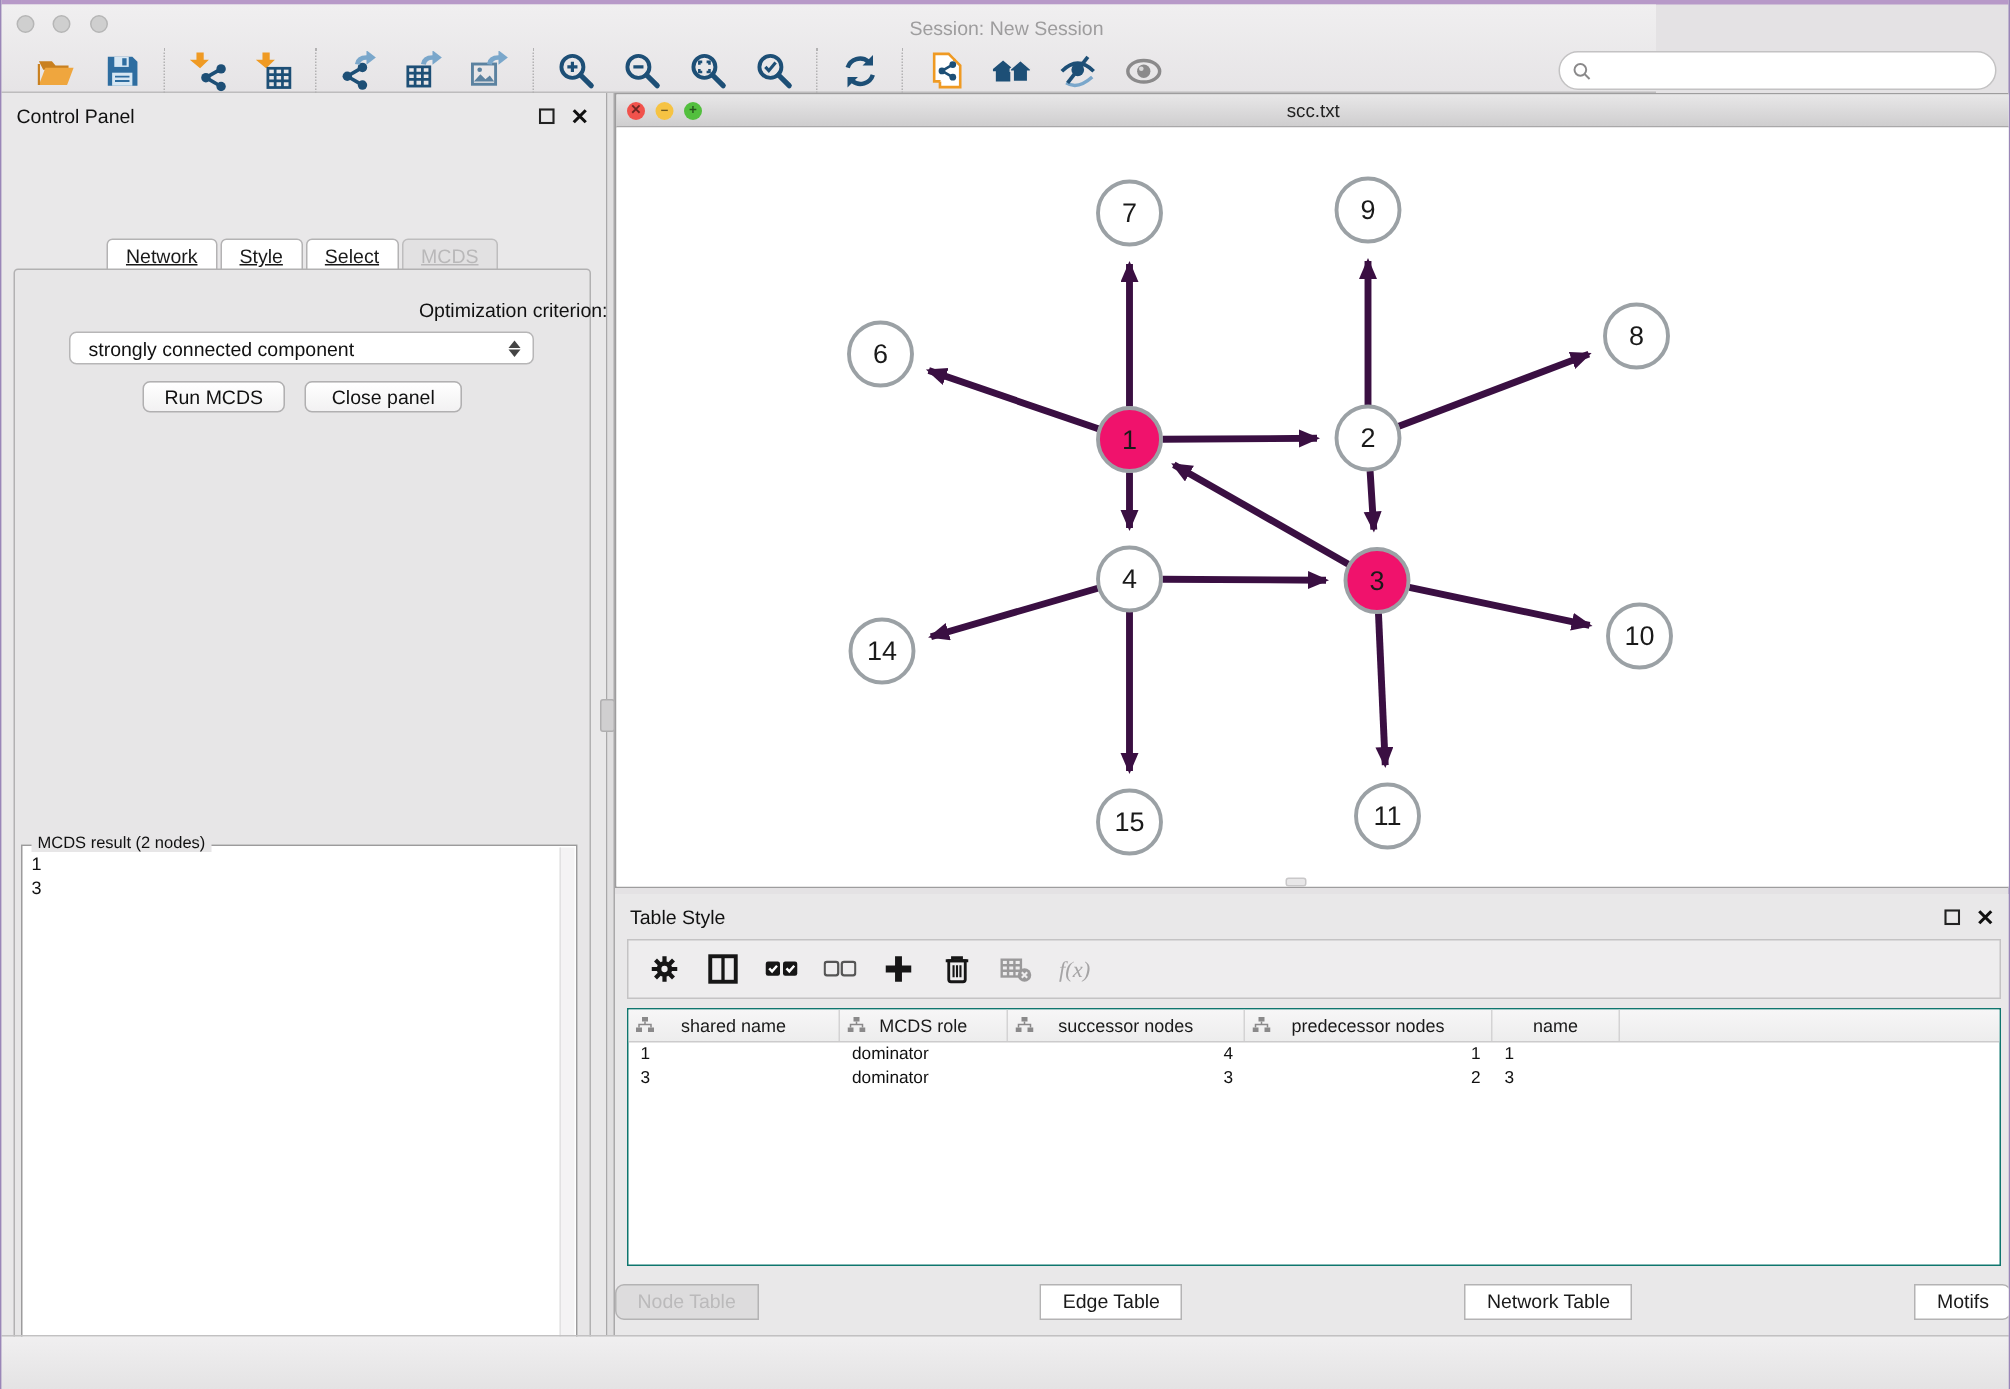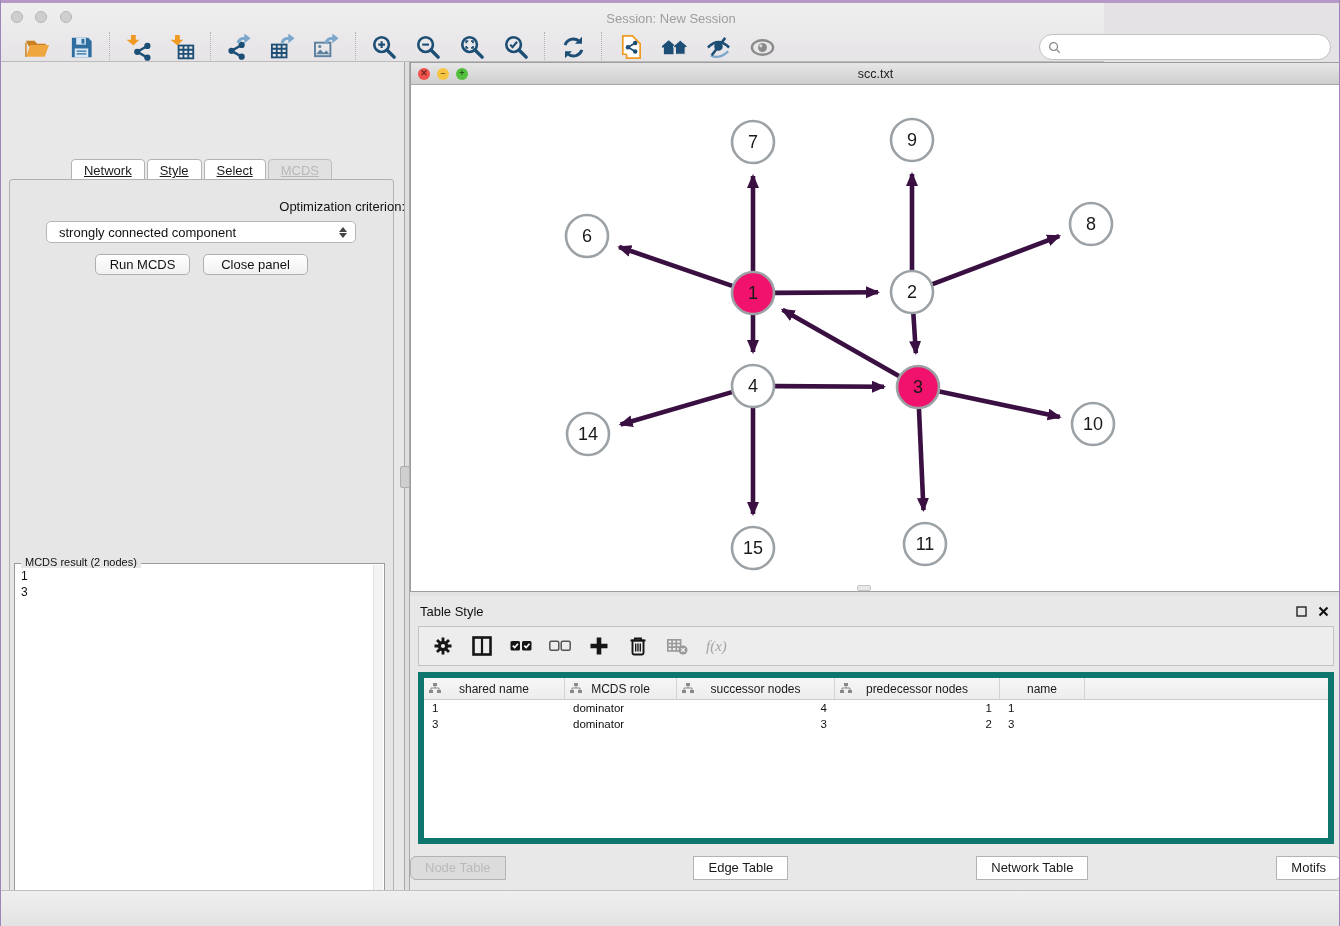"Control Panel" div.panel-header { html: none -> <div> <span>Control Panel</span> <span></span> <span> <svg> <rect></rect> </svg> </span> <span> <svg> <path></path> </svg> </span> </div> }
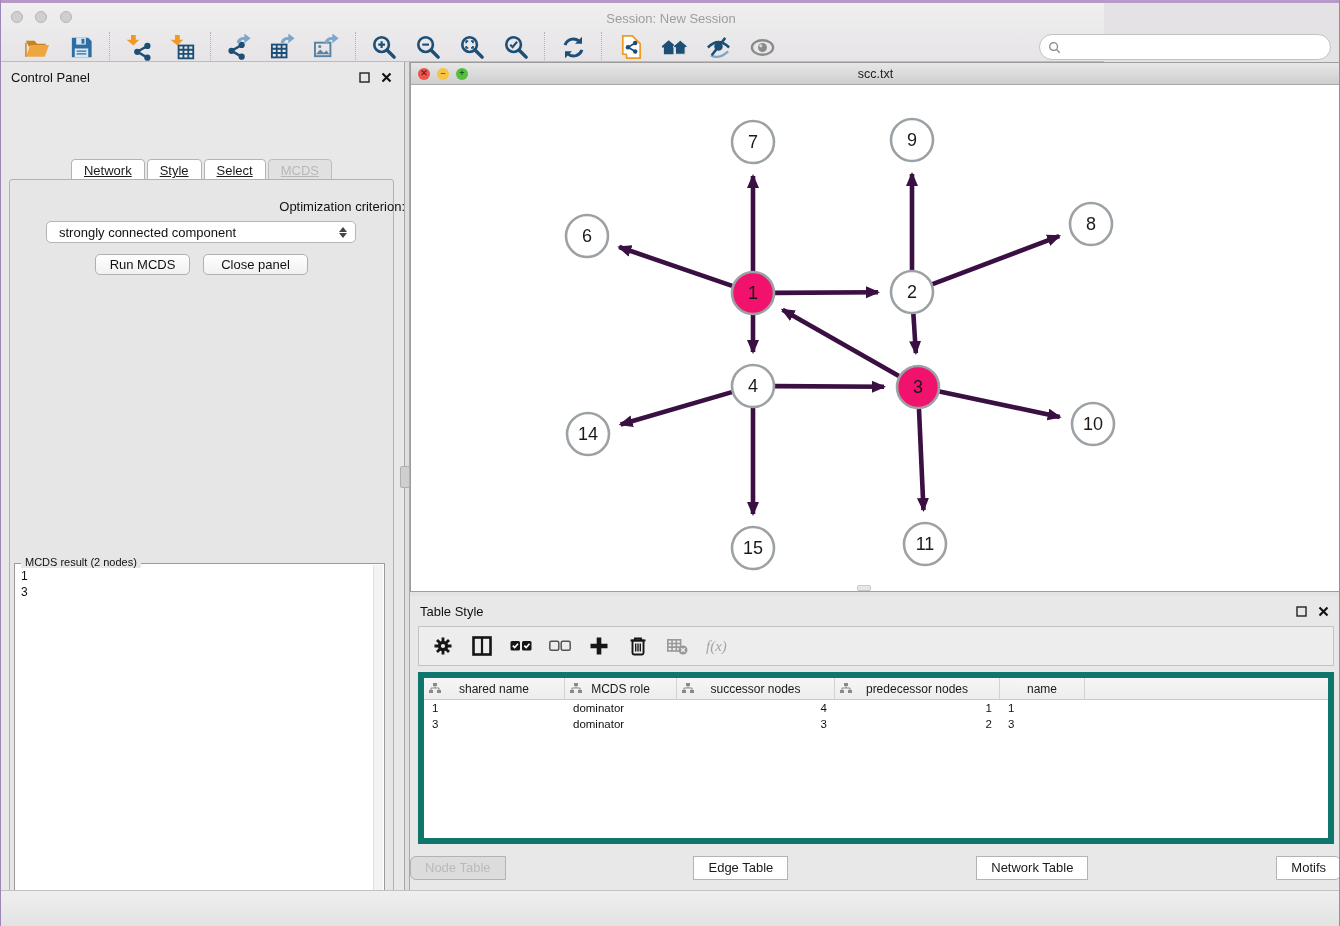"shared name" #tp-table { border: 6px solid #0f766e -> 1px solid #0f766e }
